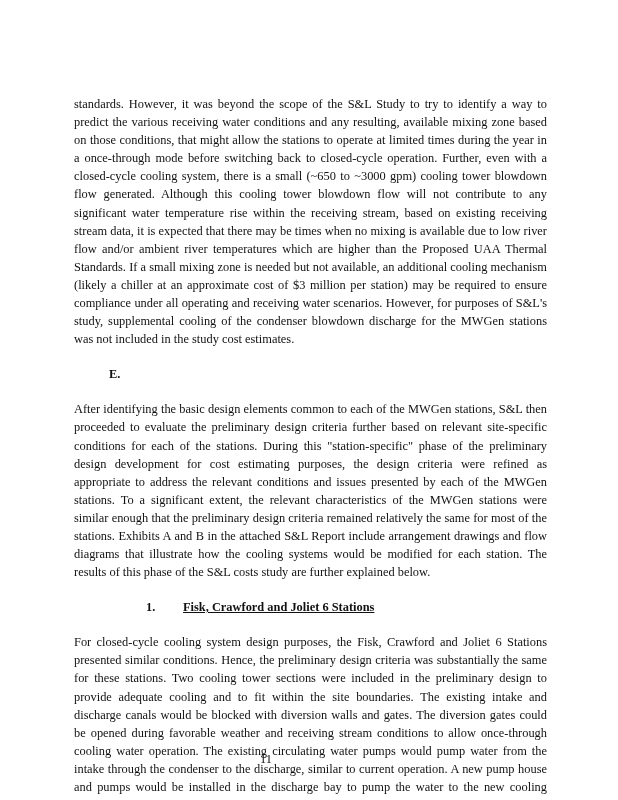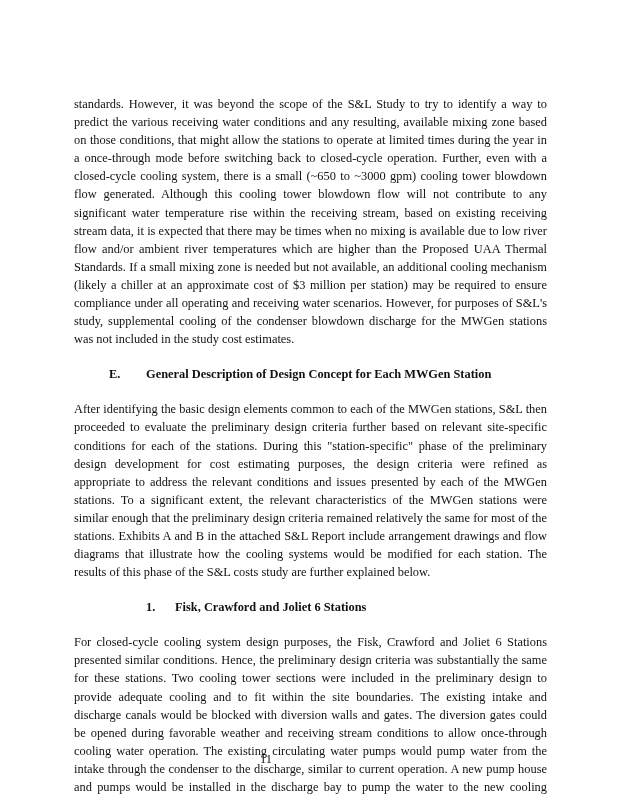"General Description of Design Concept" span.title { html: <span>General Description of Design Concept for Each MWGen Station</span> -> none }
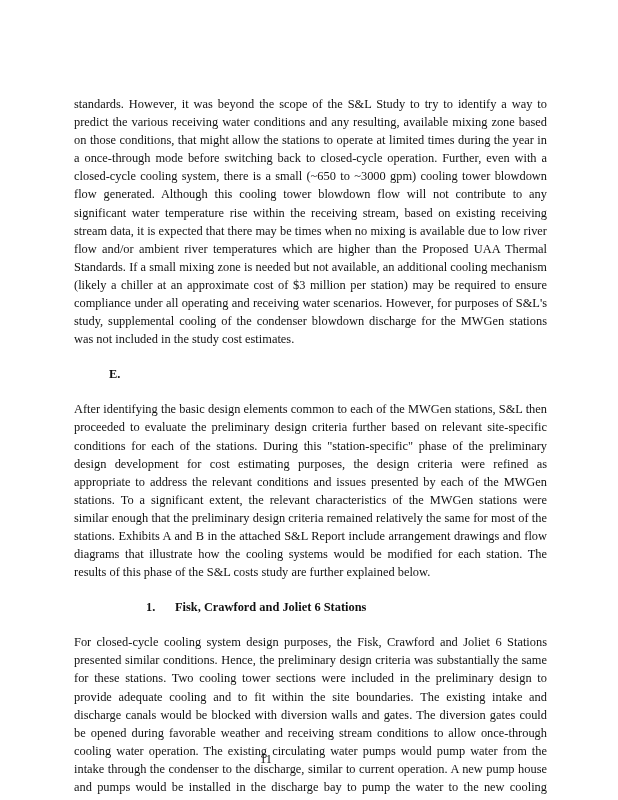"Fisk, Crawford and Joliet 6" .h-1 .title { left: 101px -> 109px; text-decoration: none -> underline }
